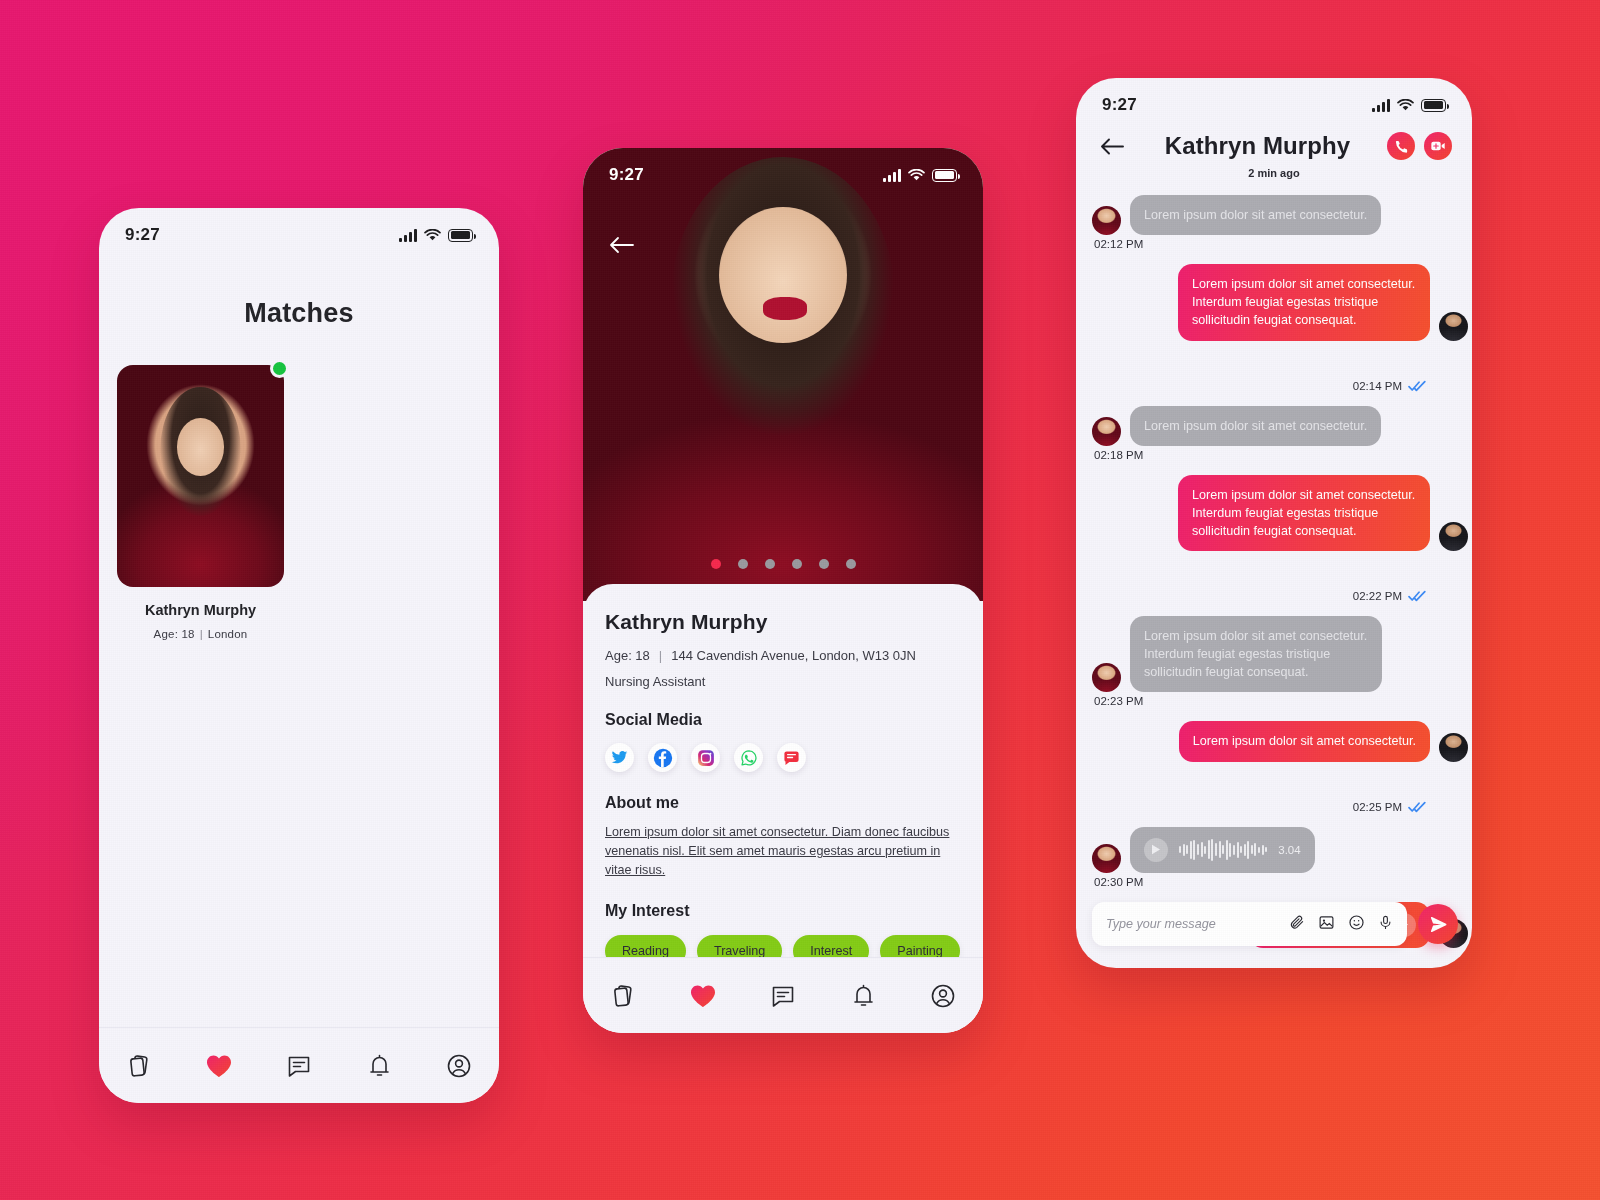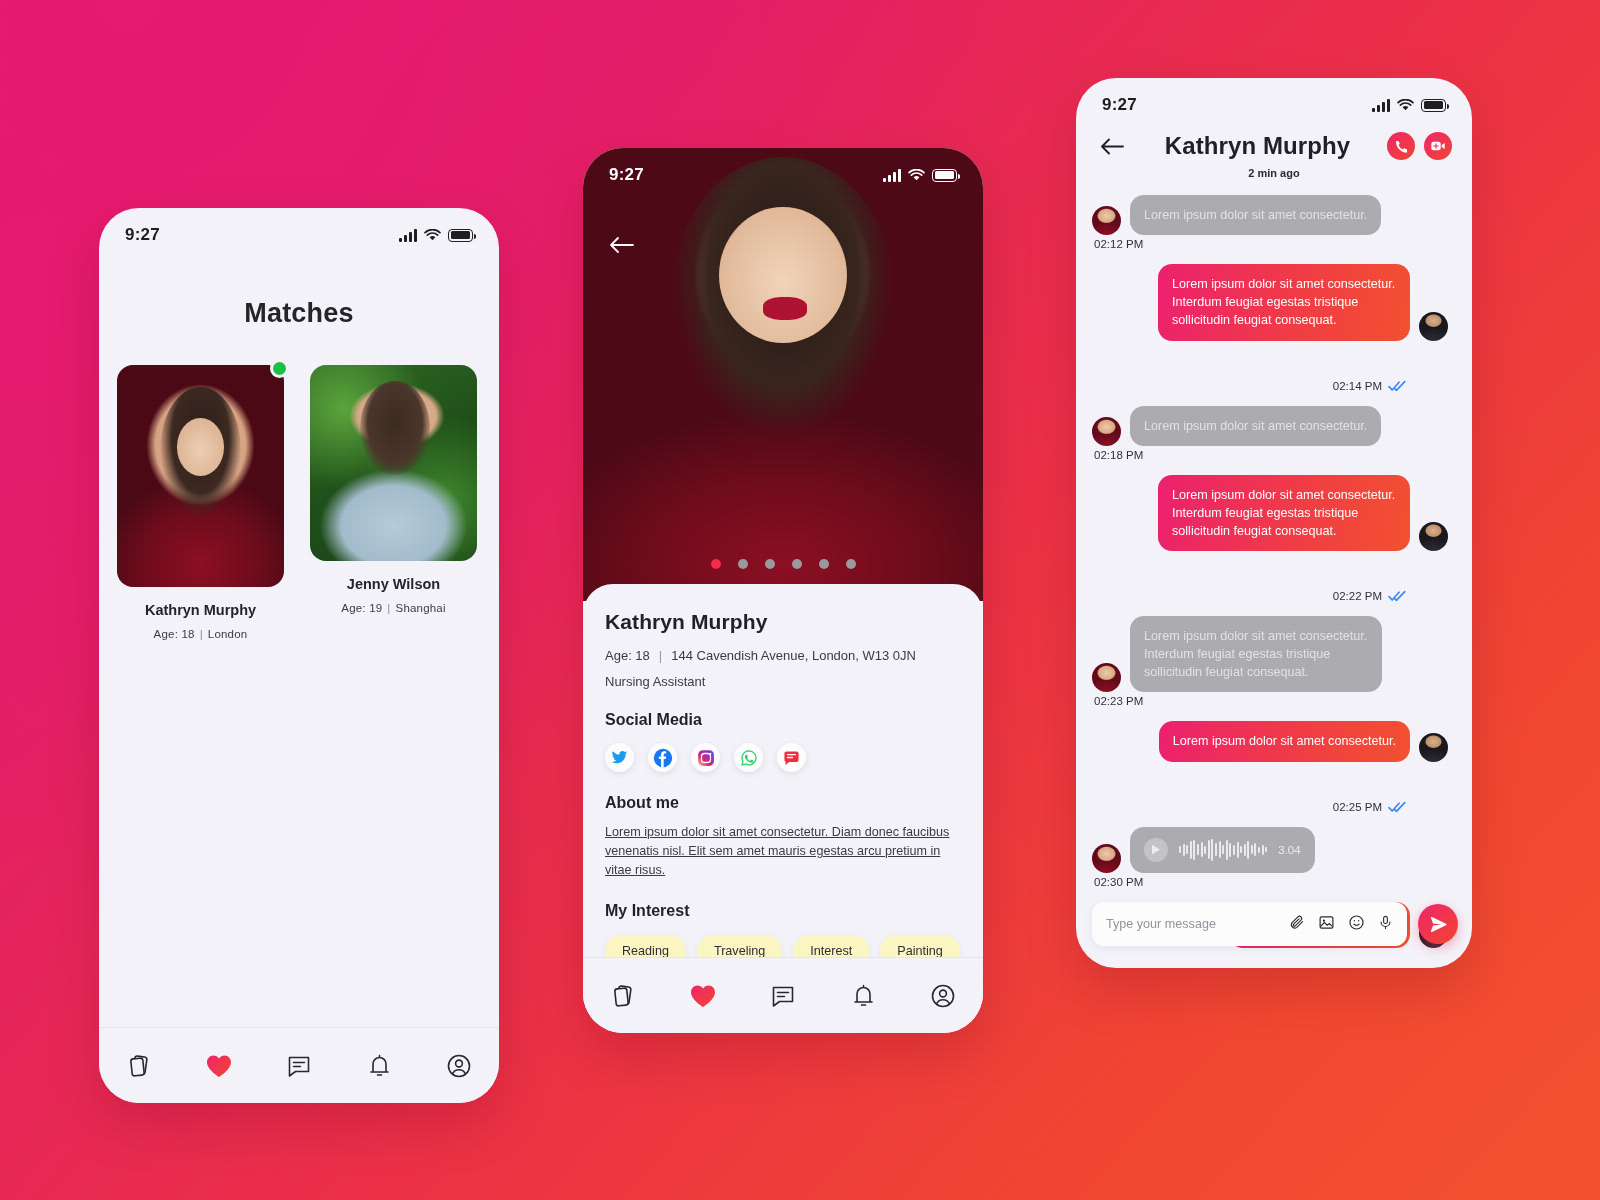"Lorem ipsum dolor sit amet consectetur." .msgs { padding: 16px 24px 0 16px -> 16px 4px 0 16px }
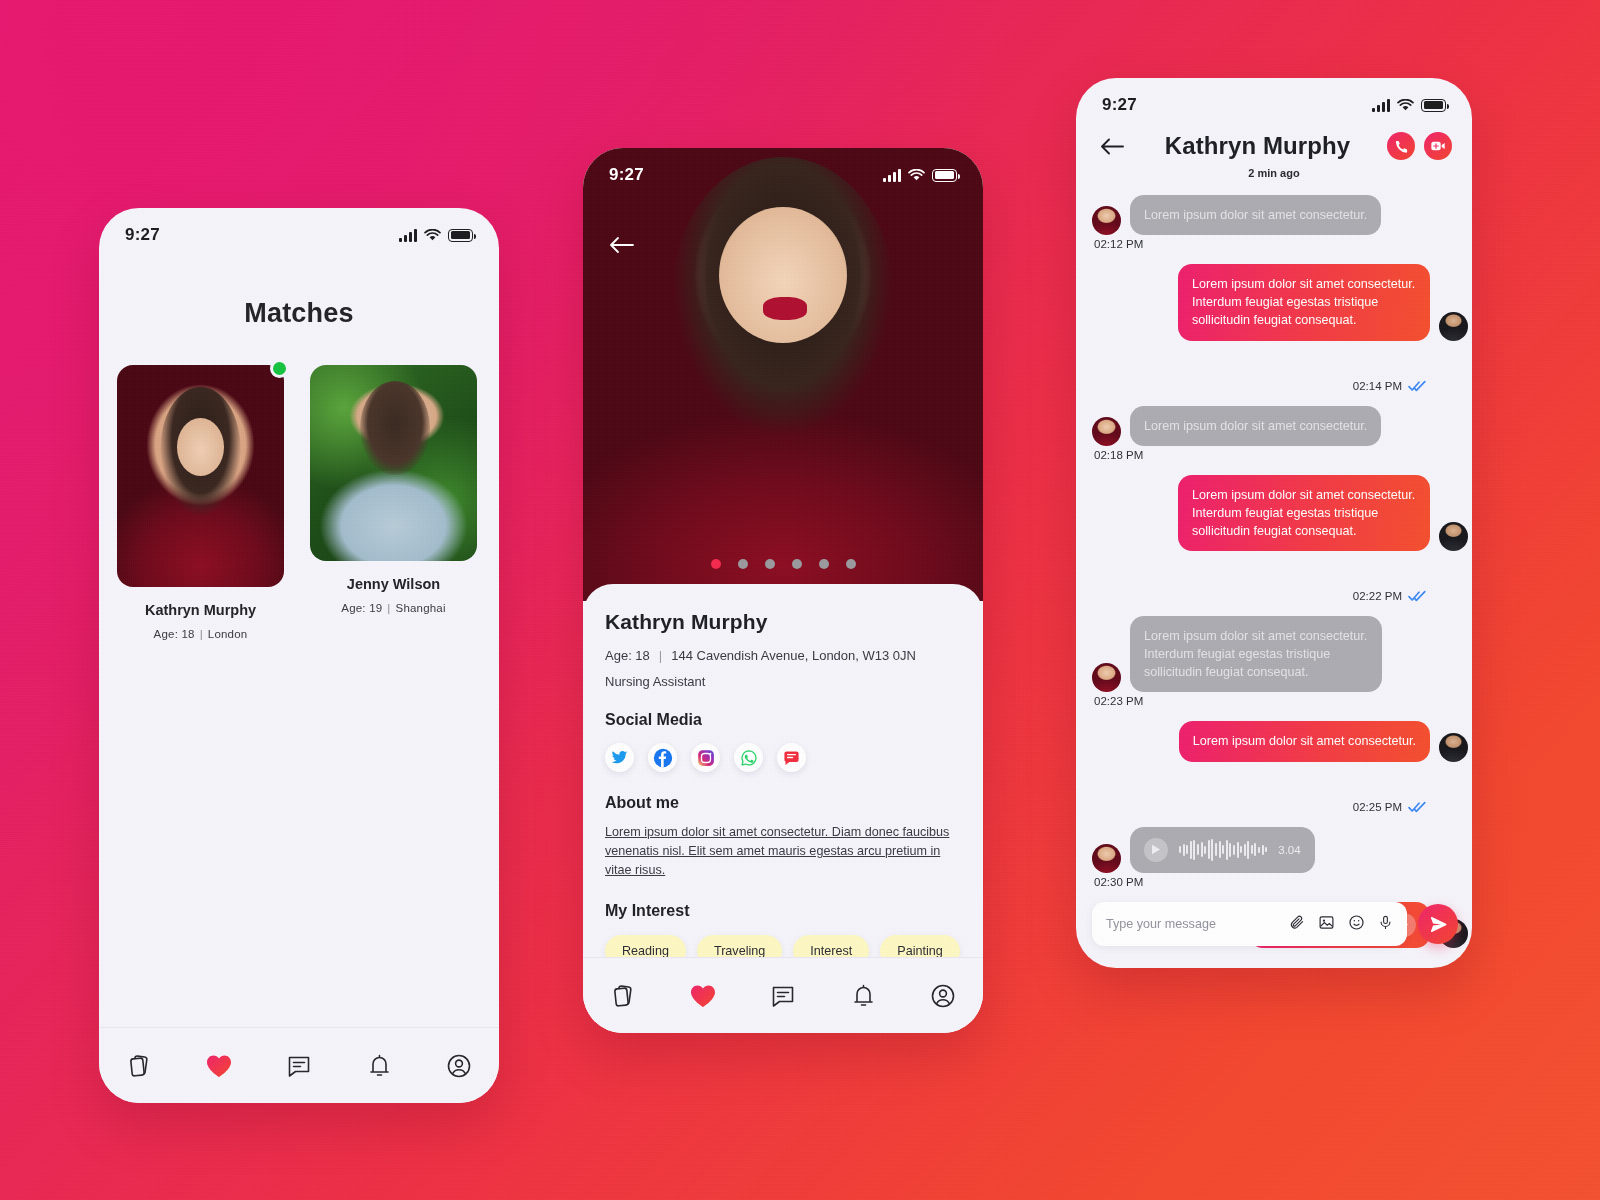"Jenny Wilson" div.match-card { html: <div> <div></div> <div>Jenny Wilson</div> <div> <span>Age: 19</span><span>|</span><span>Shanghai</span> </div> </div> -> none }
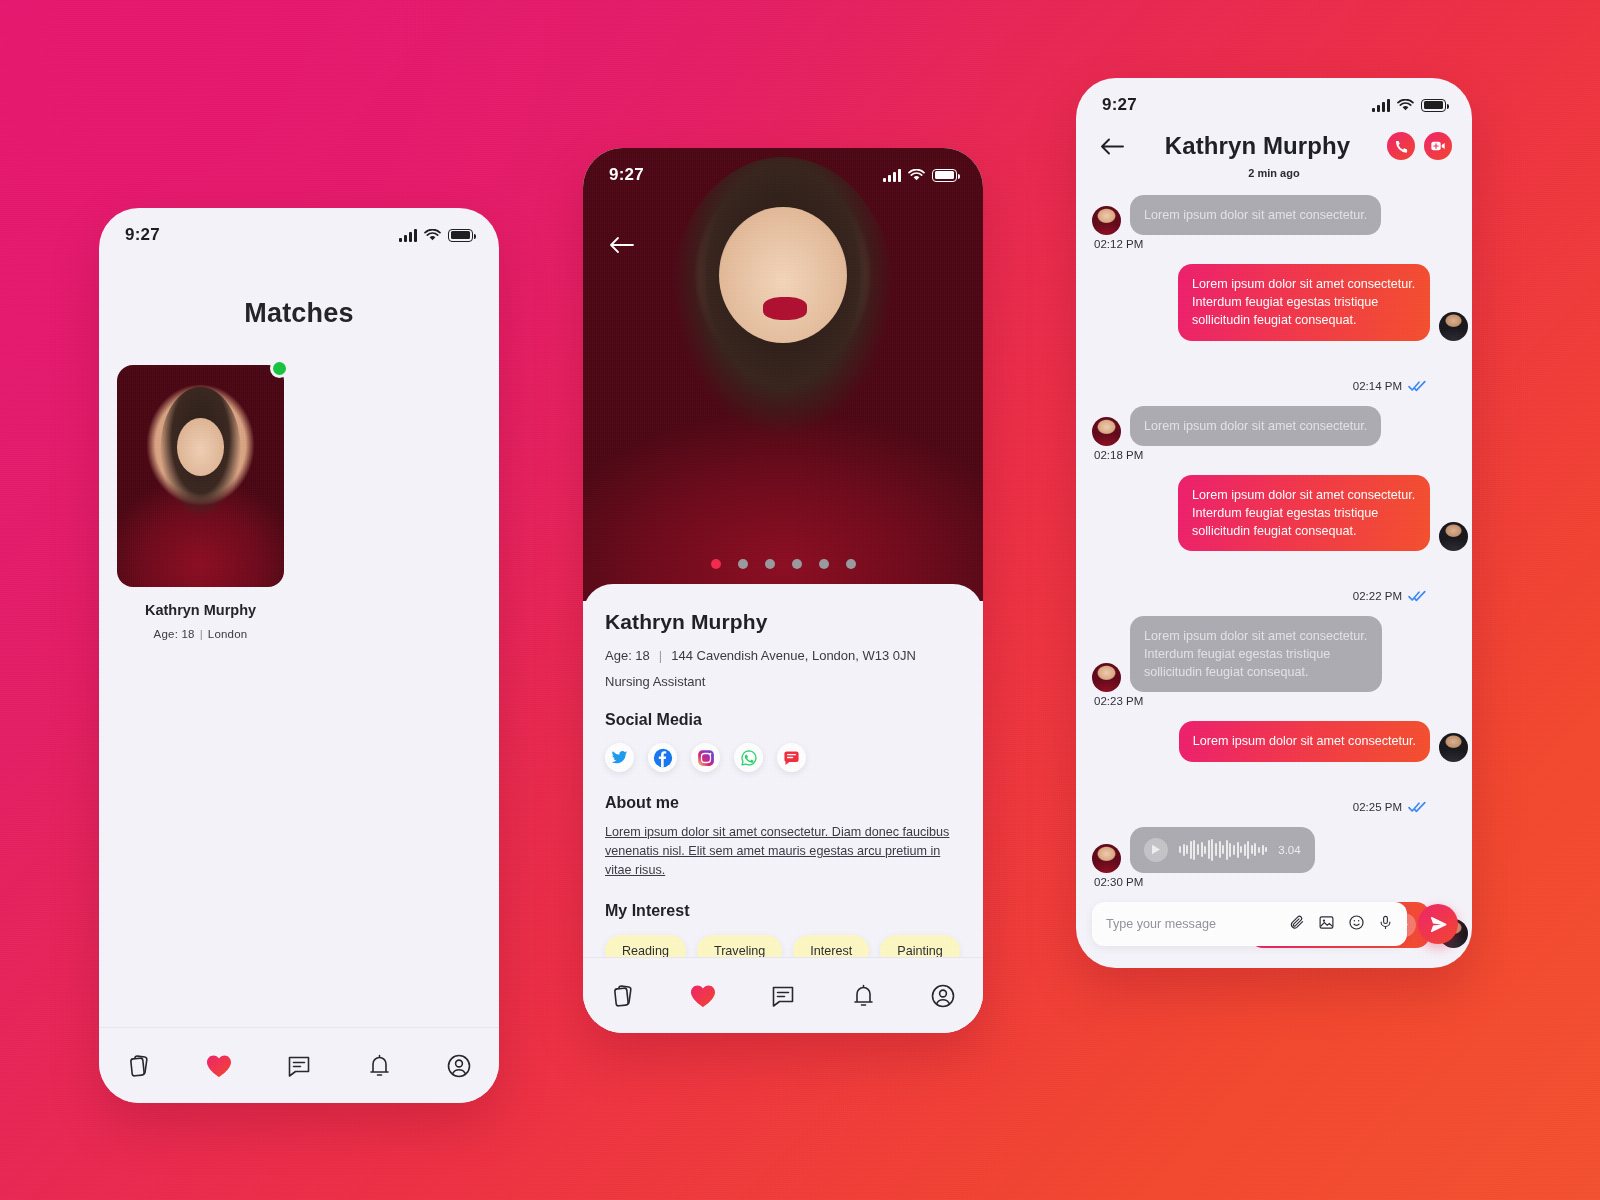"Type your message" .cplaceholder { font-style: none -> italic }
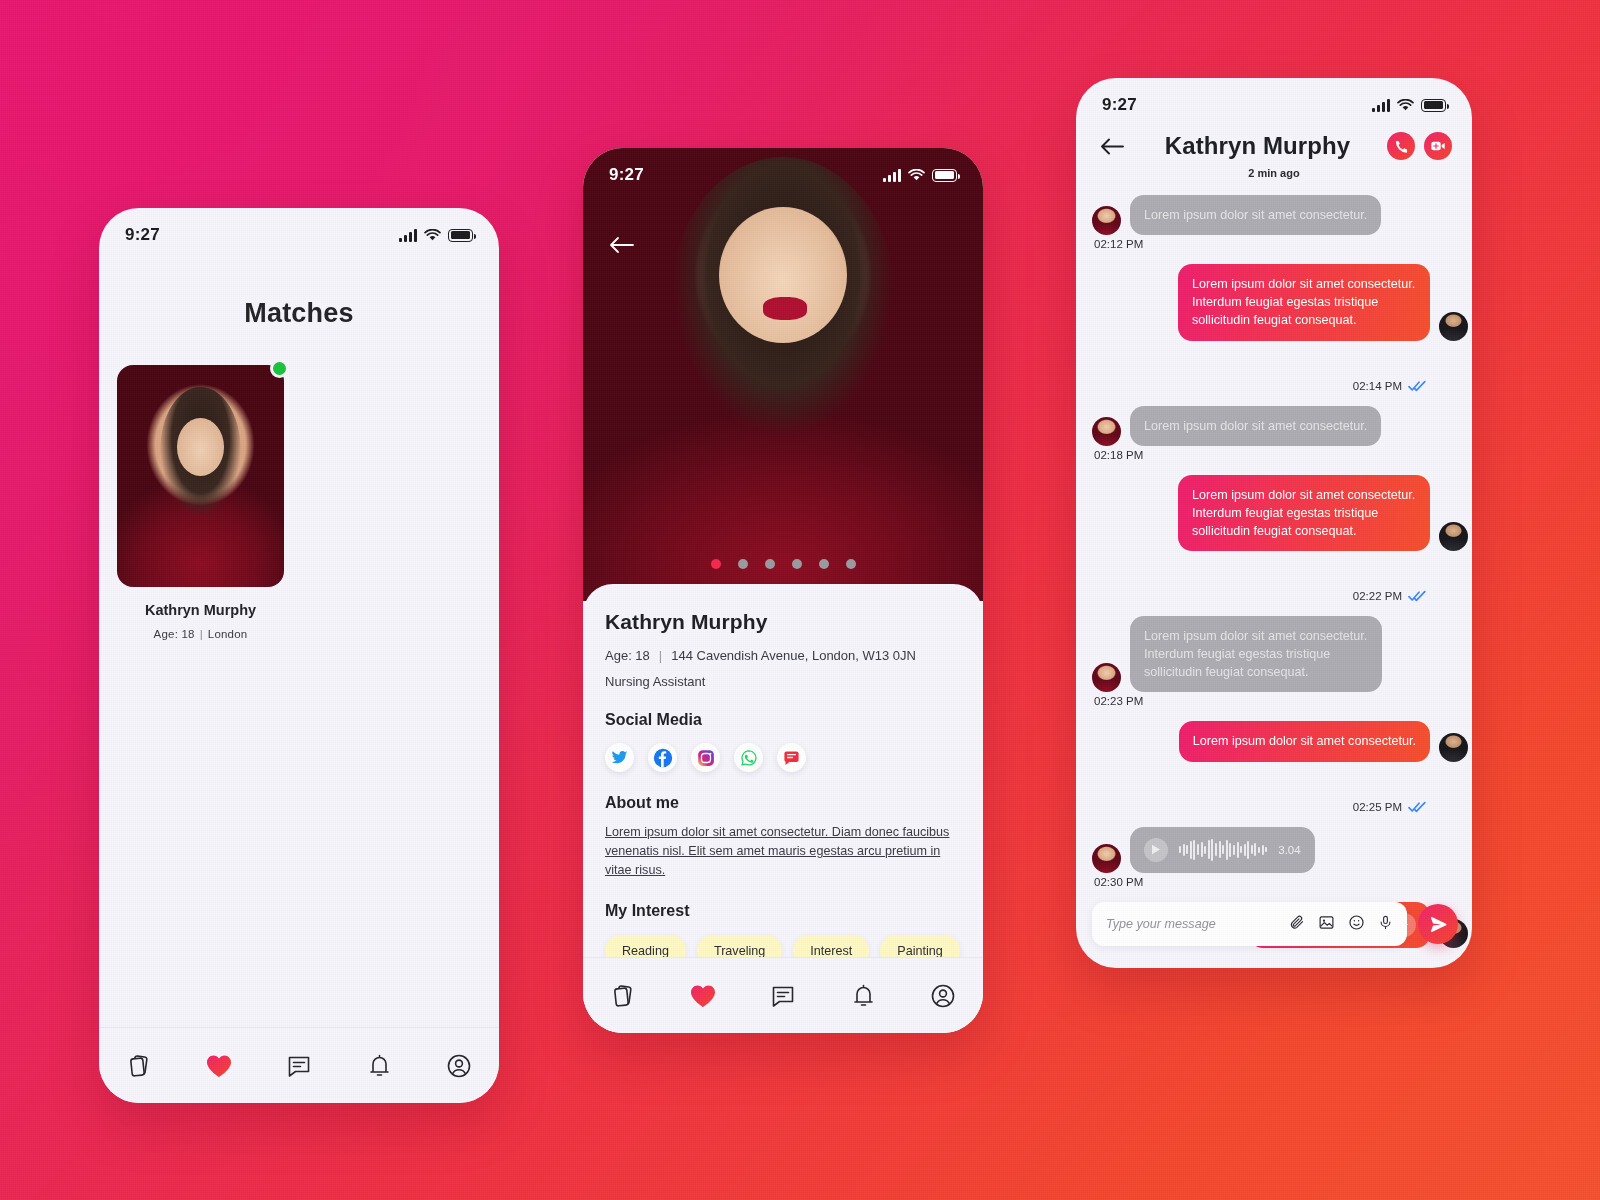"Reading" .chip { background: #fef9c3 -> #84cc16 }
